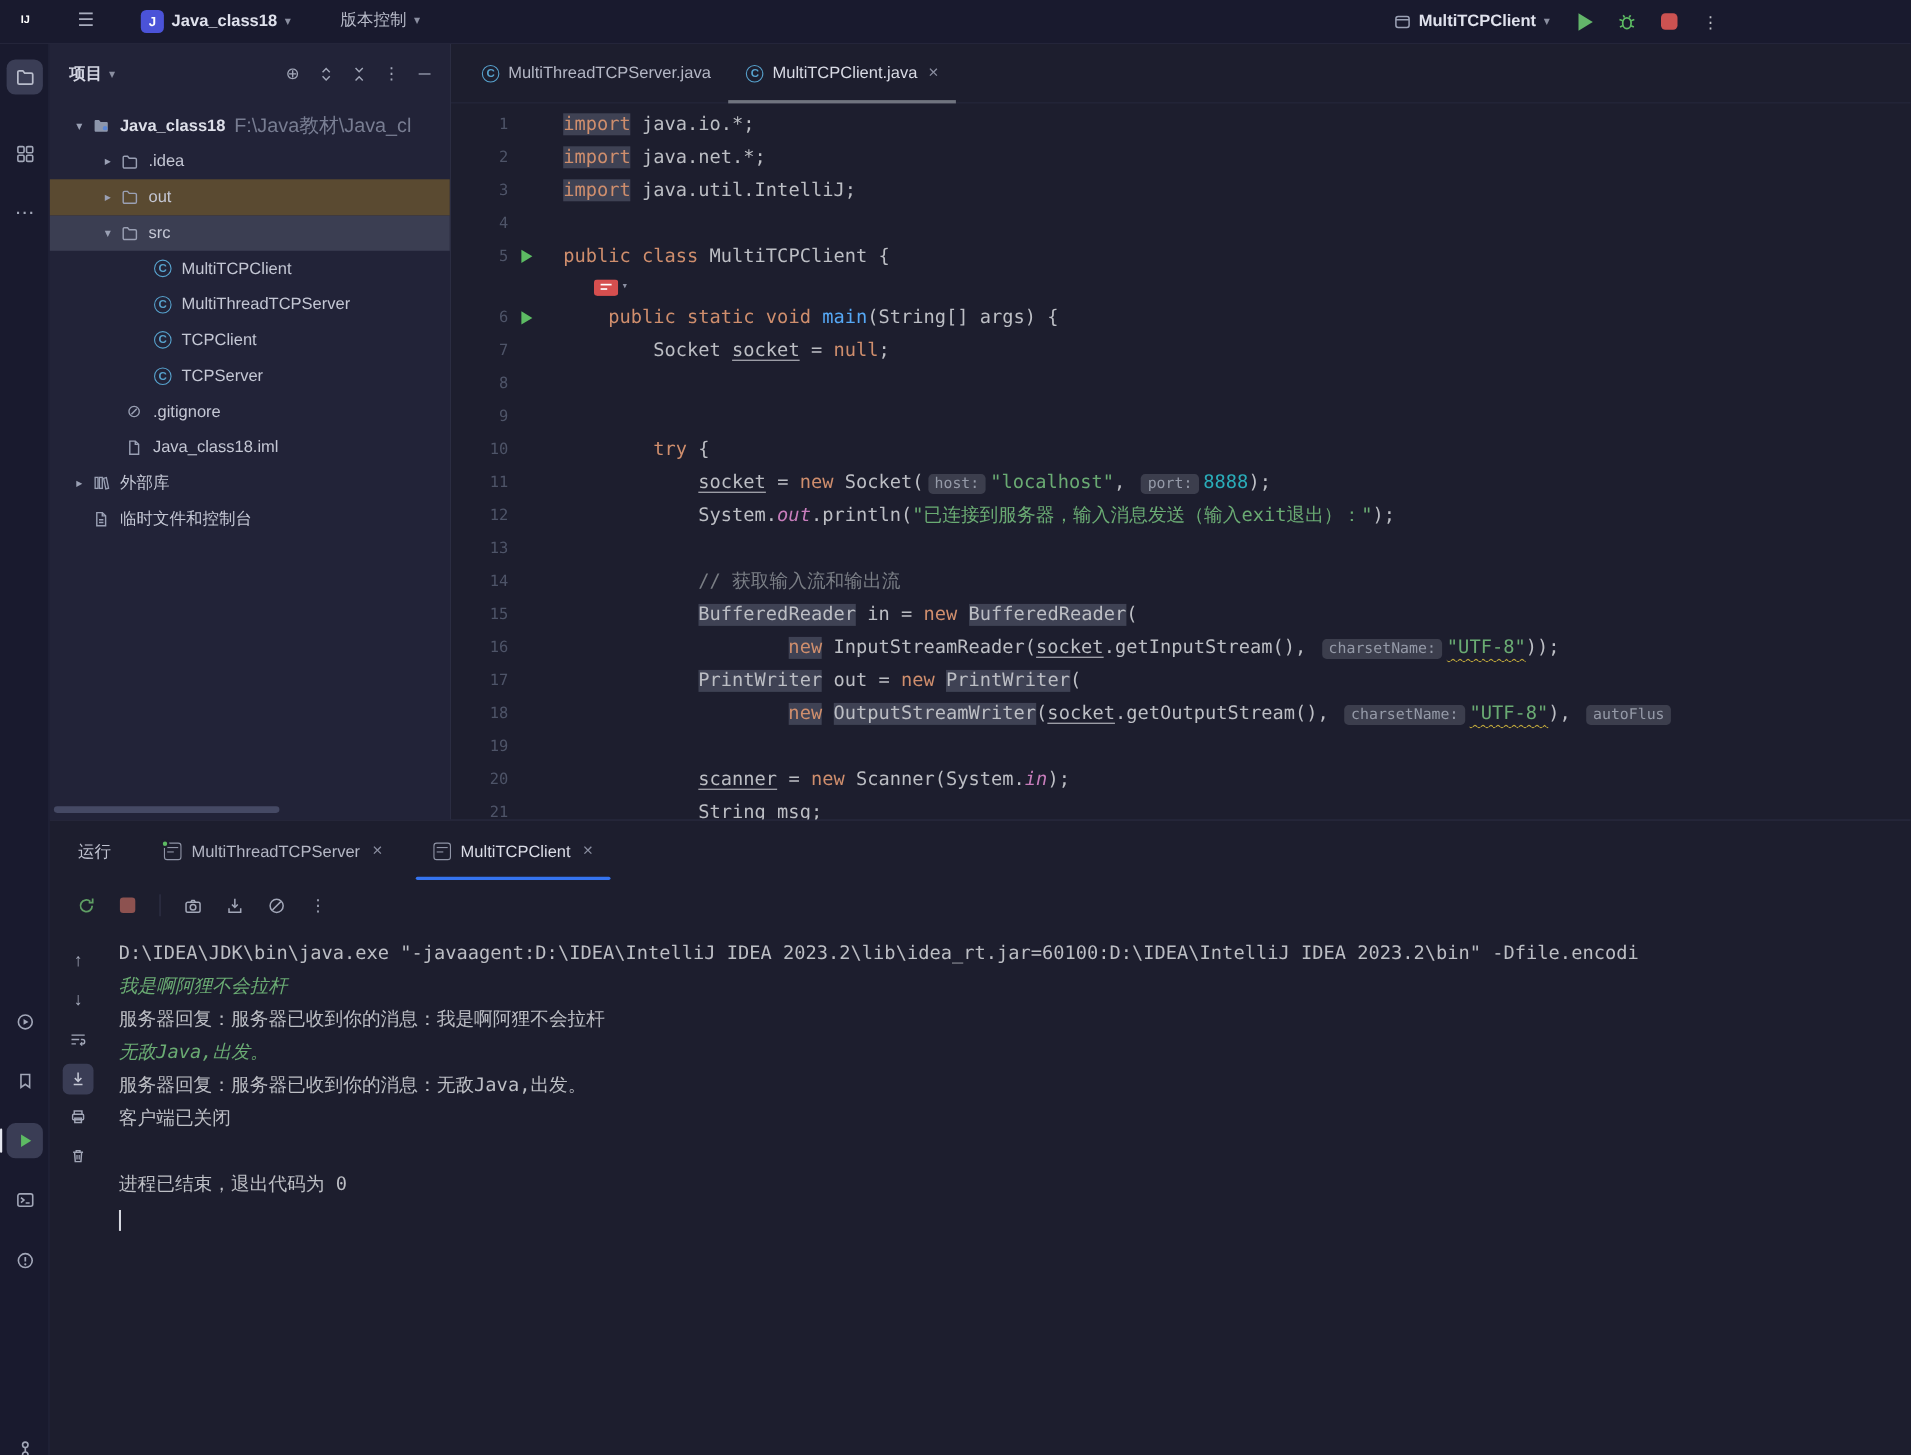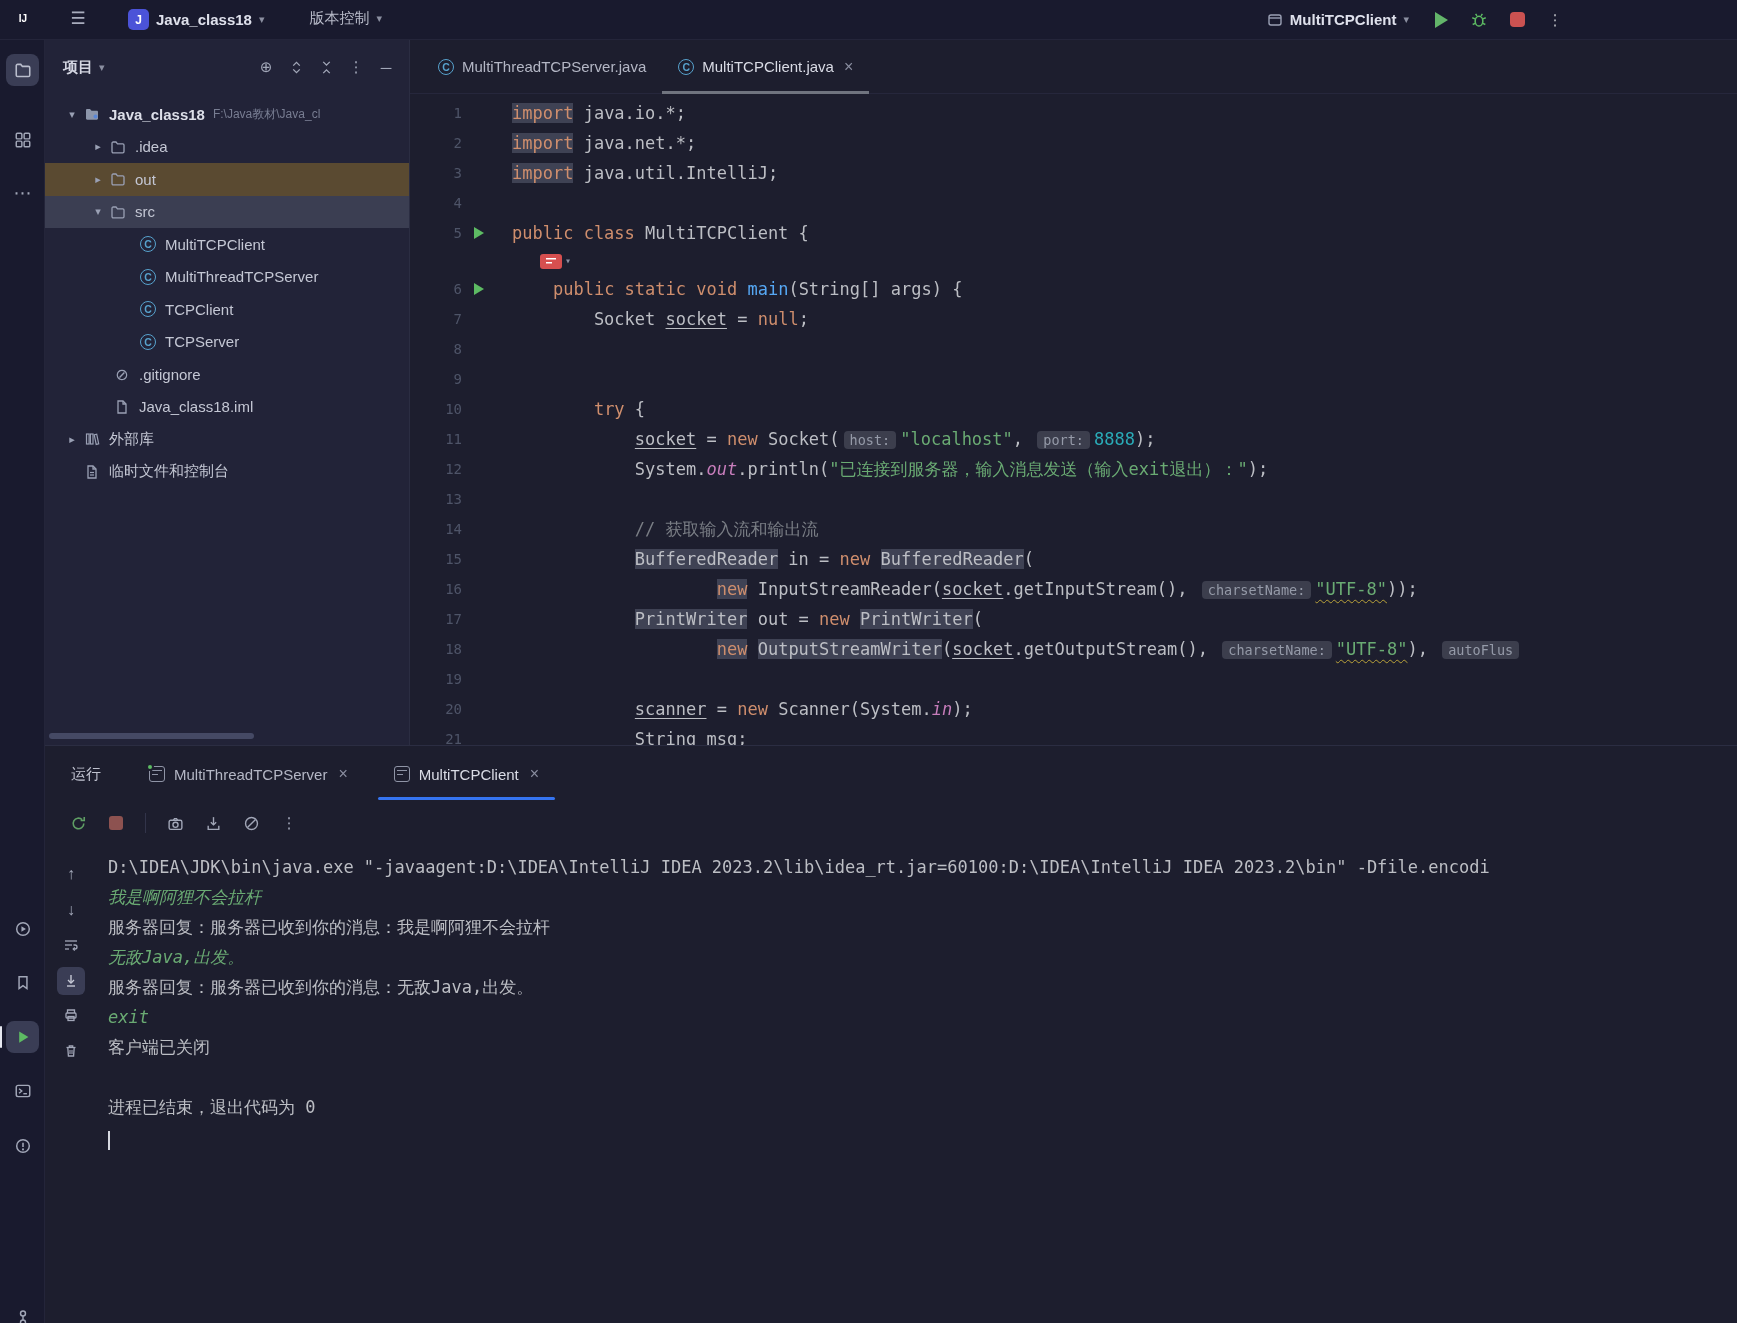"F:\Java教材\Java_cl" .t-hint { font-size: 12px -> 18px }
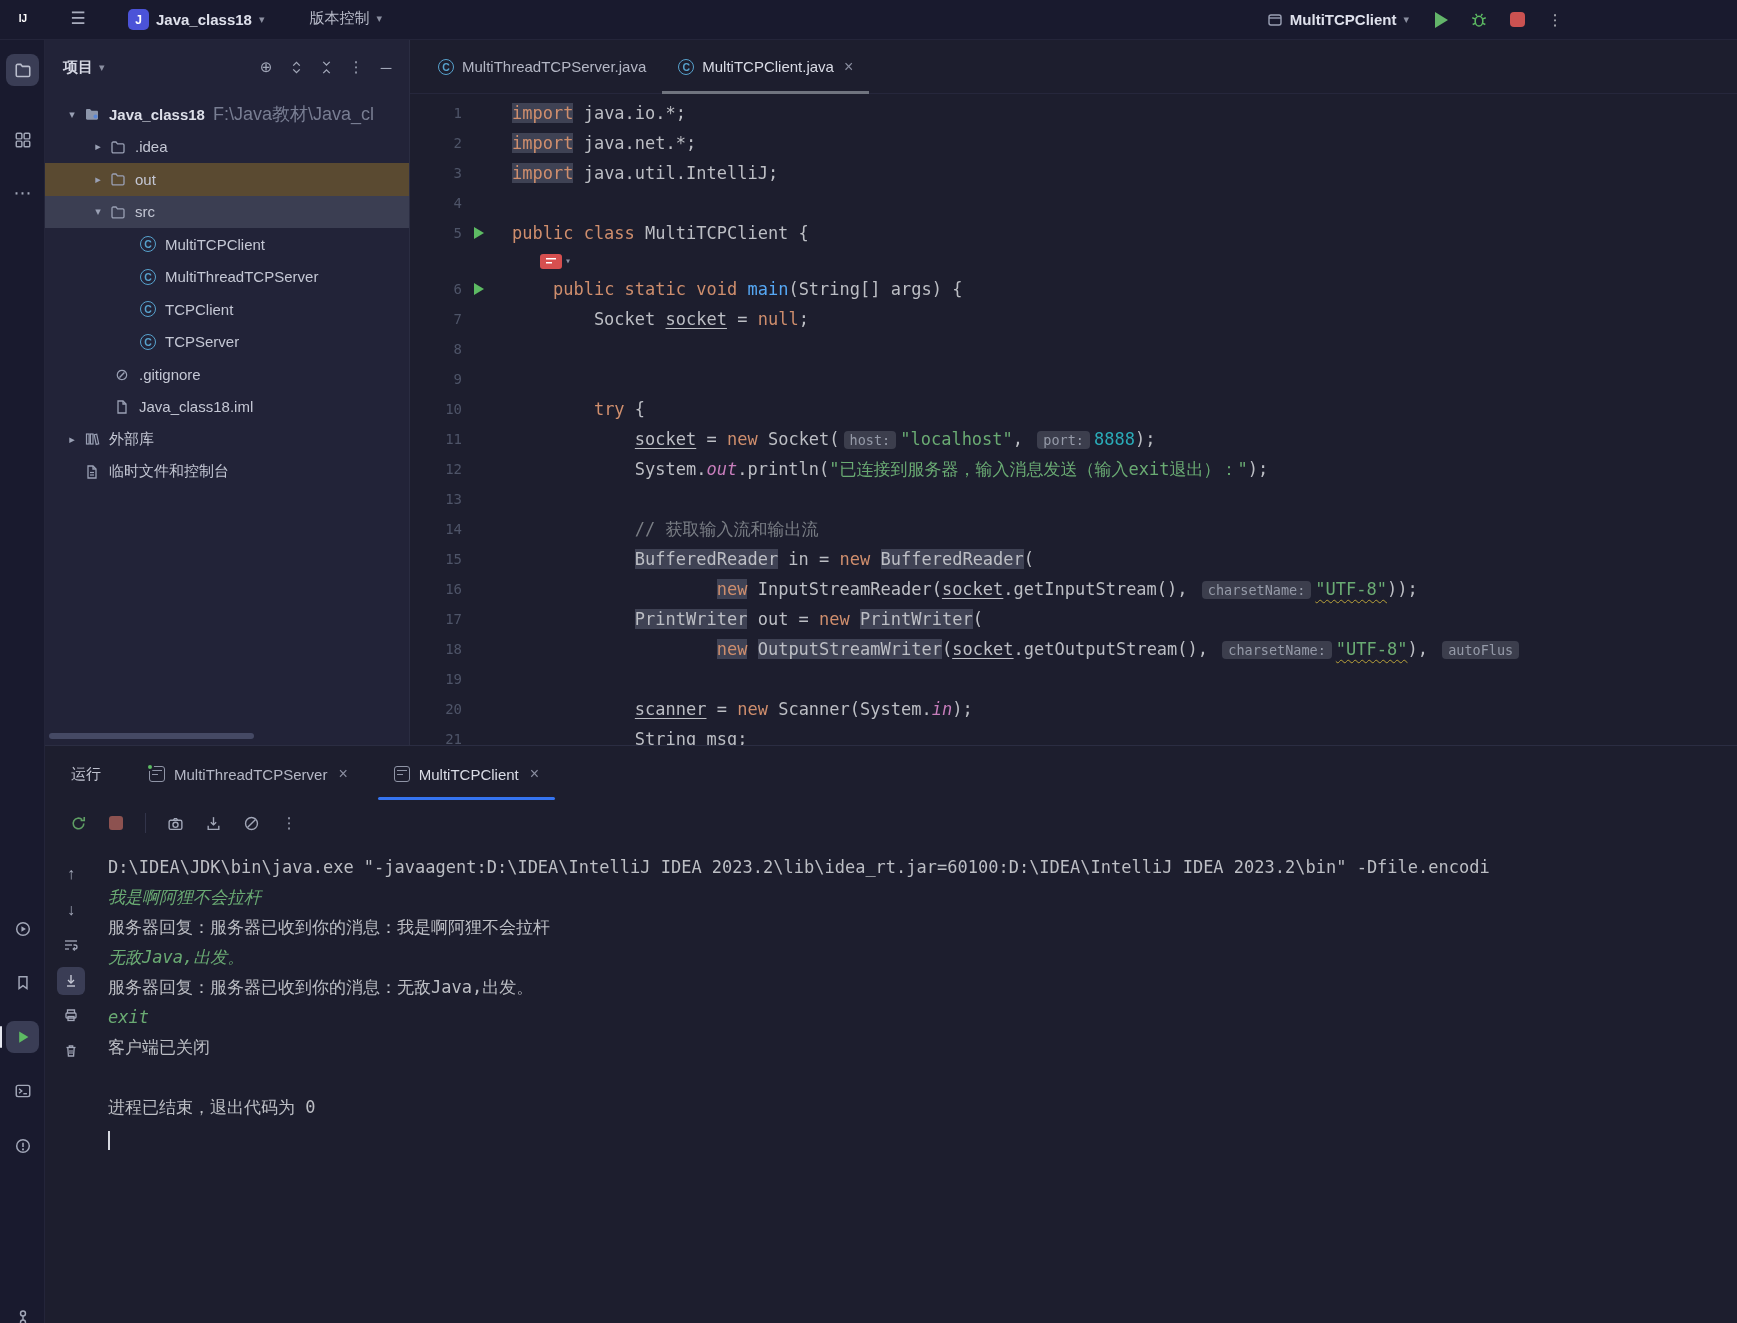"exit" div.con-line { html: <div>exit</div> -> none }
